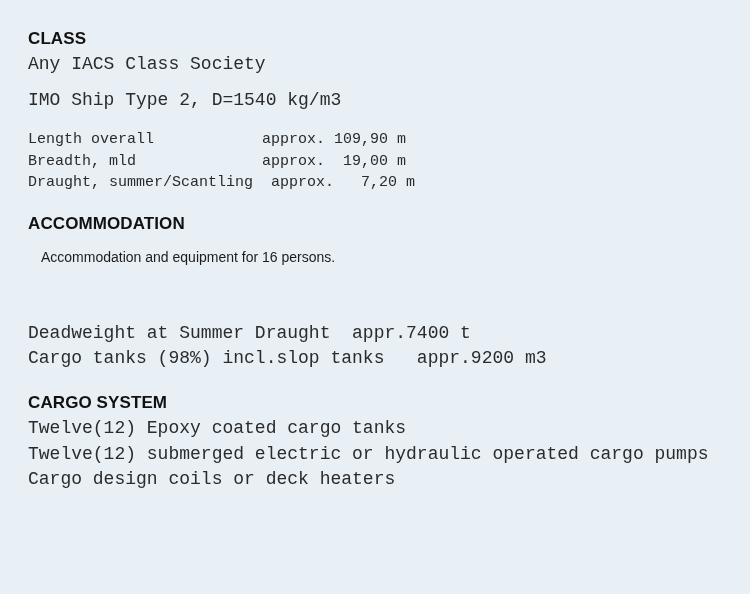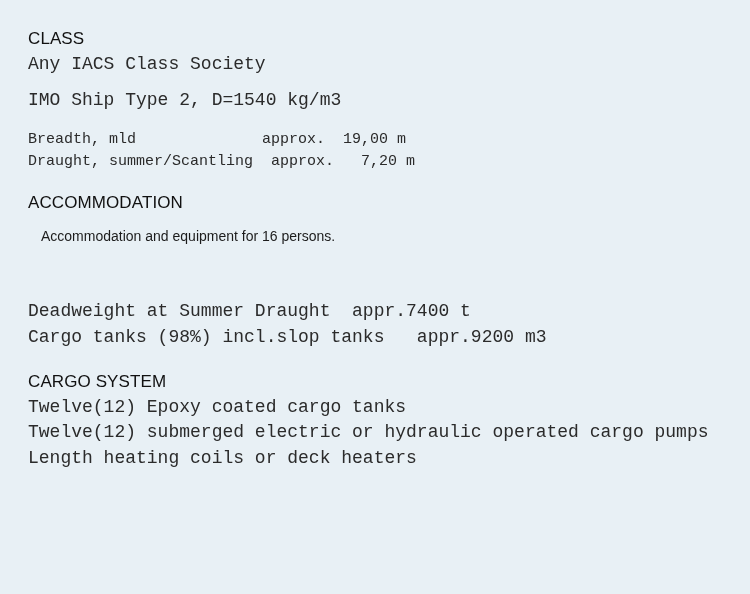"CLASS" .heading { font-weight: normal -> bold }
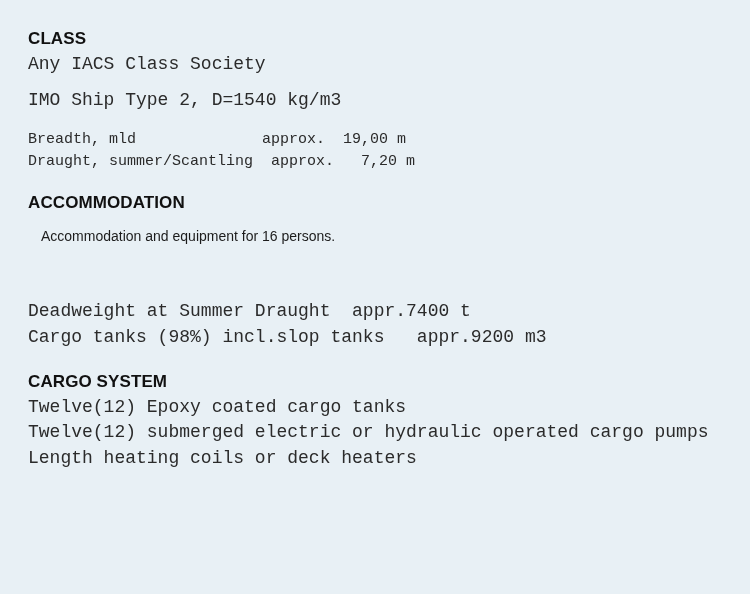"Length overall approx. 109,90 m" span.spec-row { html: none -> <span>Length overall approx. 109,90 m</span> }
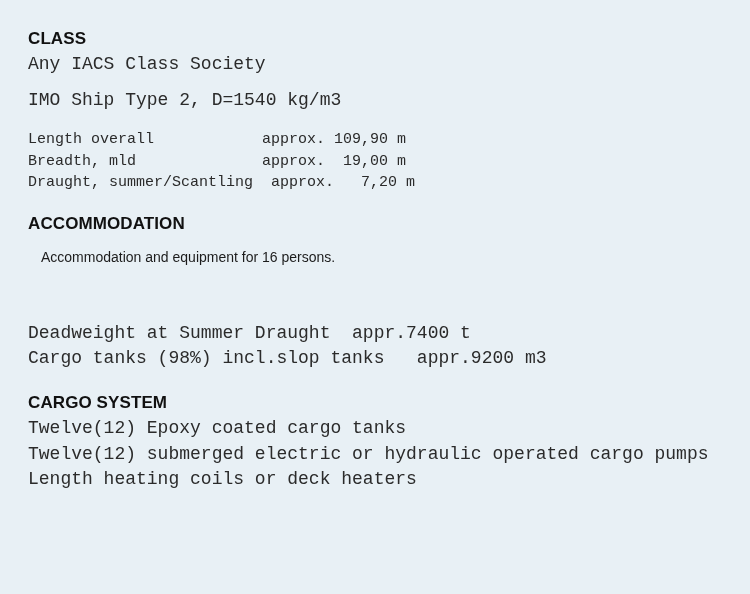"Length heating coils or deck" div.mono-line { text: Length heating -> Cargo design }
